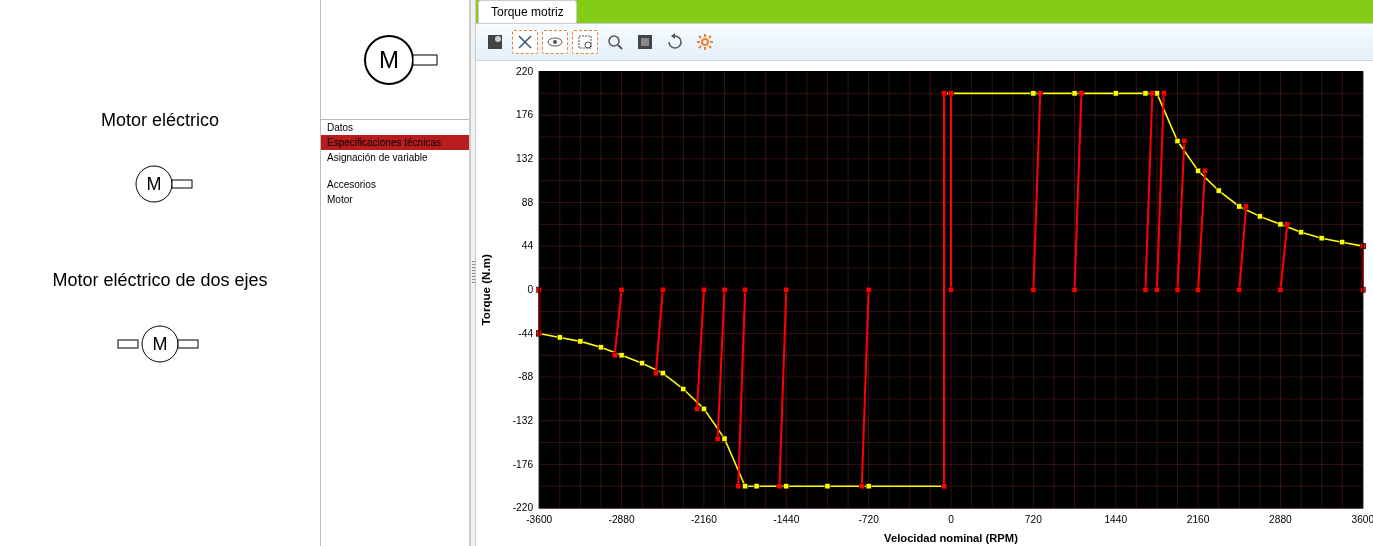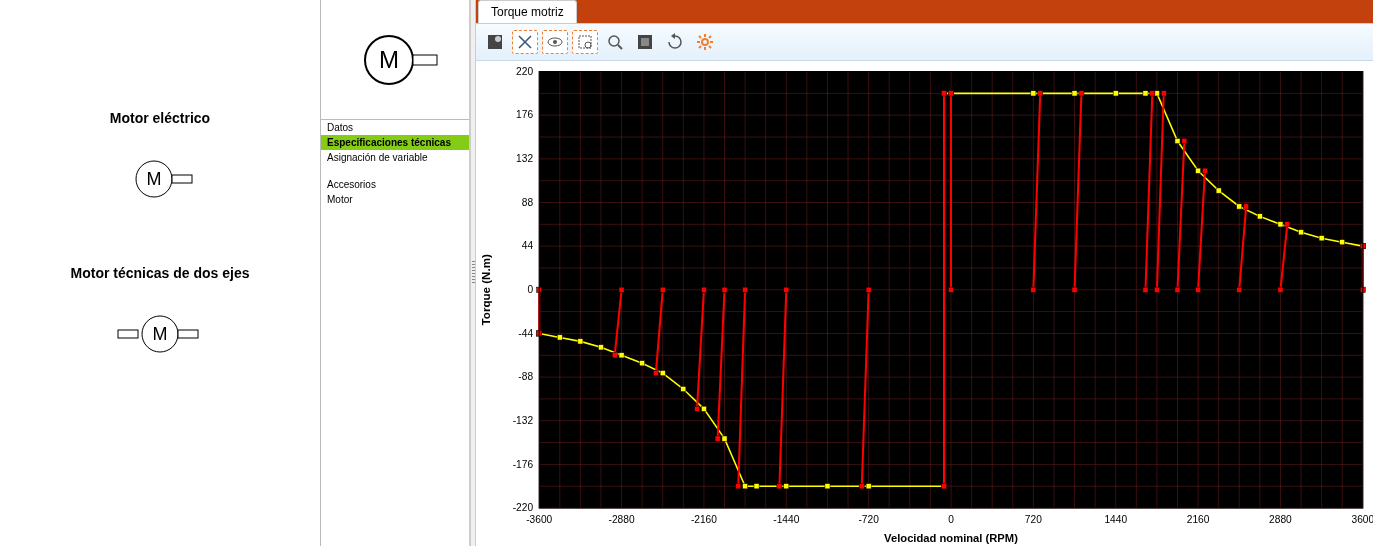"Torque motriz" .tabbar { background: #c2410c -> #84cc16 }
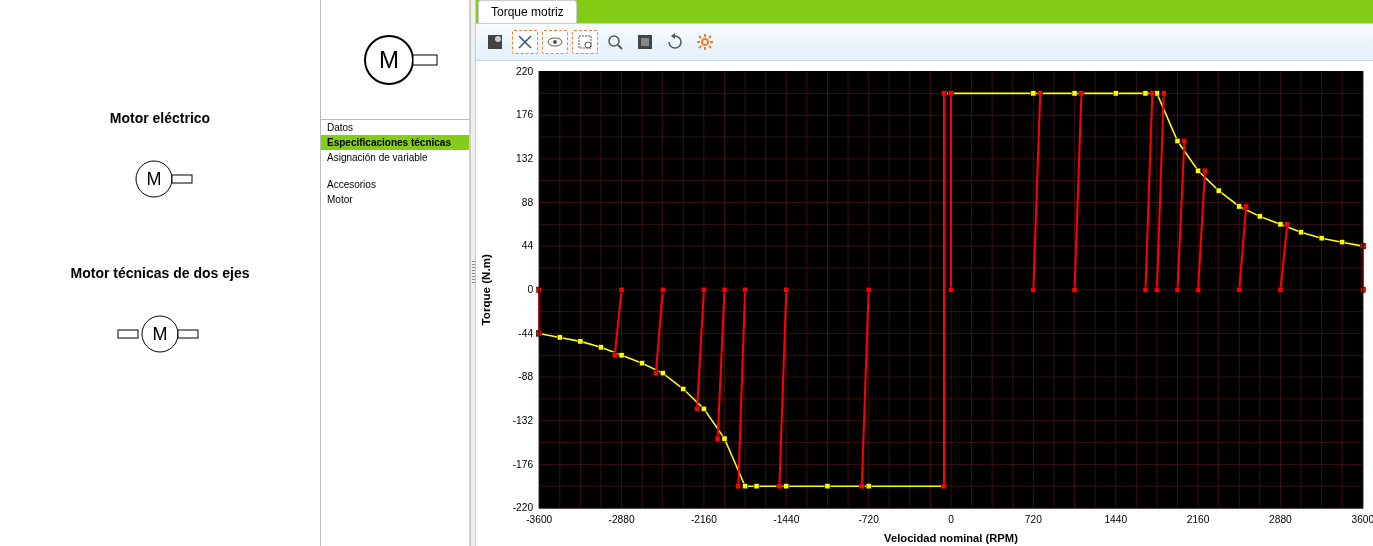"Motor eléctrico" .motor-block h3 { font-size: 14px -> 18px; font-weight: bold -> normal }
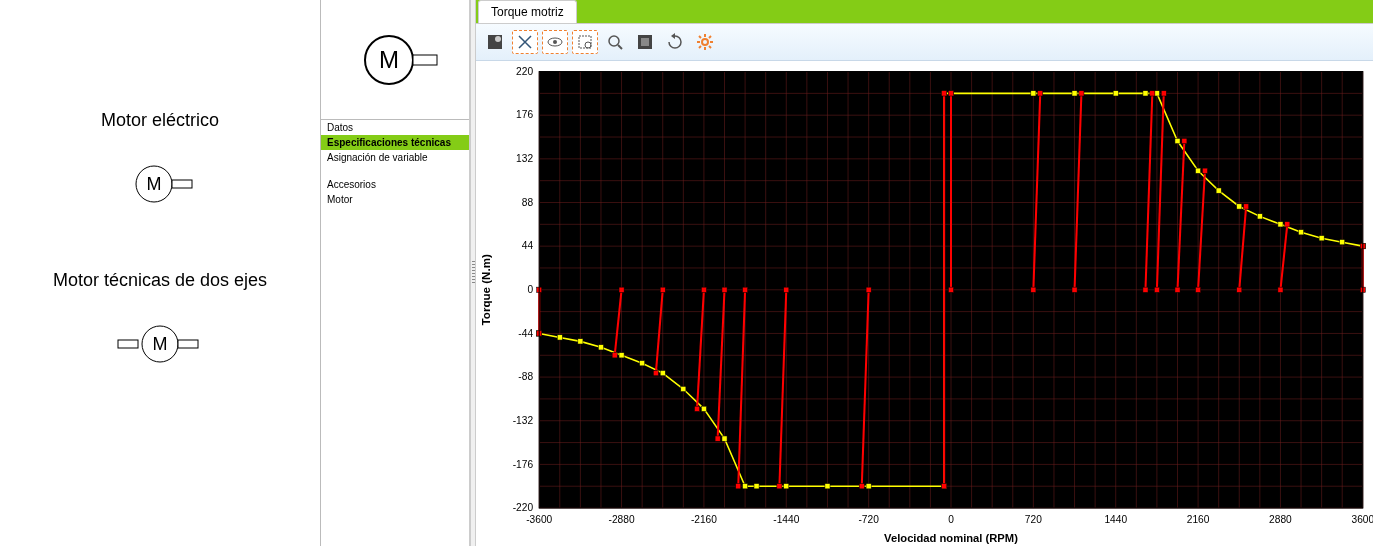"Especificaciones técnicas" .nav-list .sel { background: #84cc16 -> #b91c1c; font-weight: bold -> none }
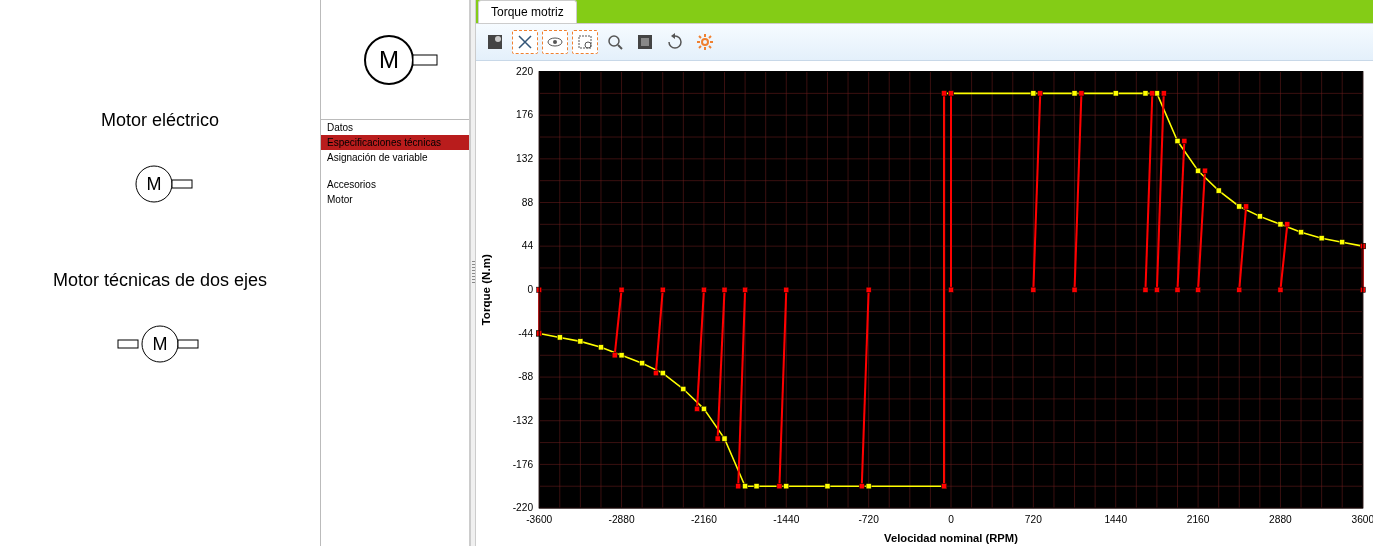"Motor técnicas de dos ejes" h3 { text: técnicas -> eléctrico }
